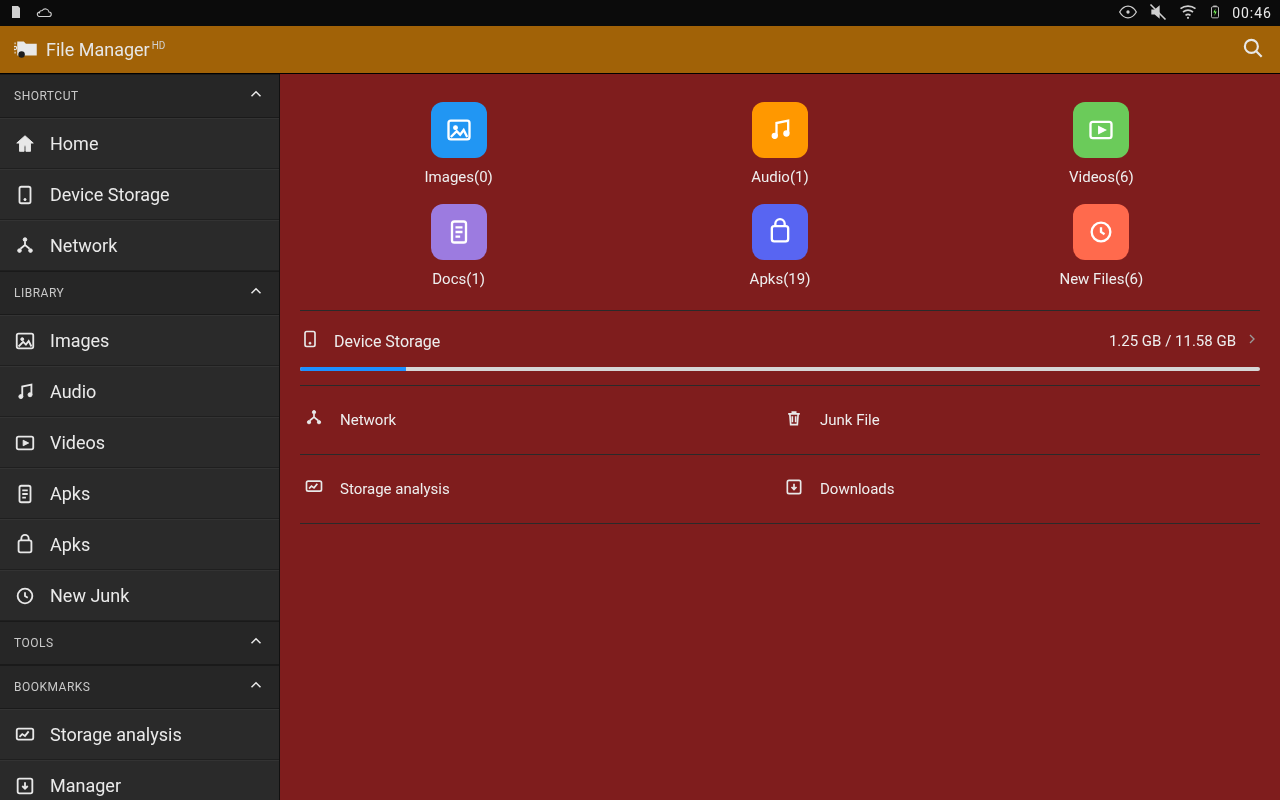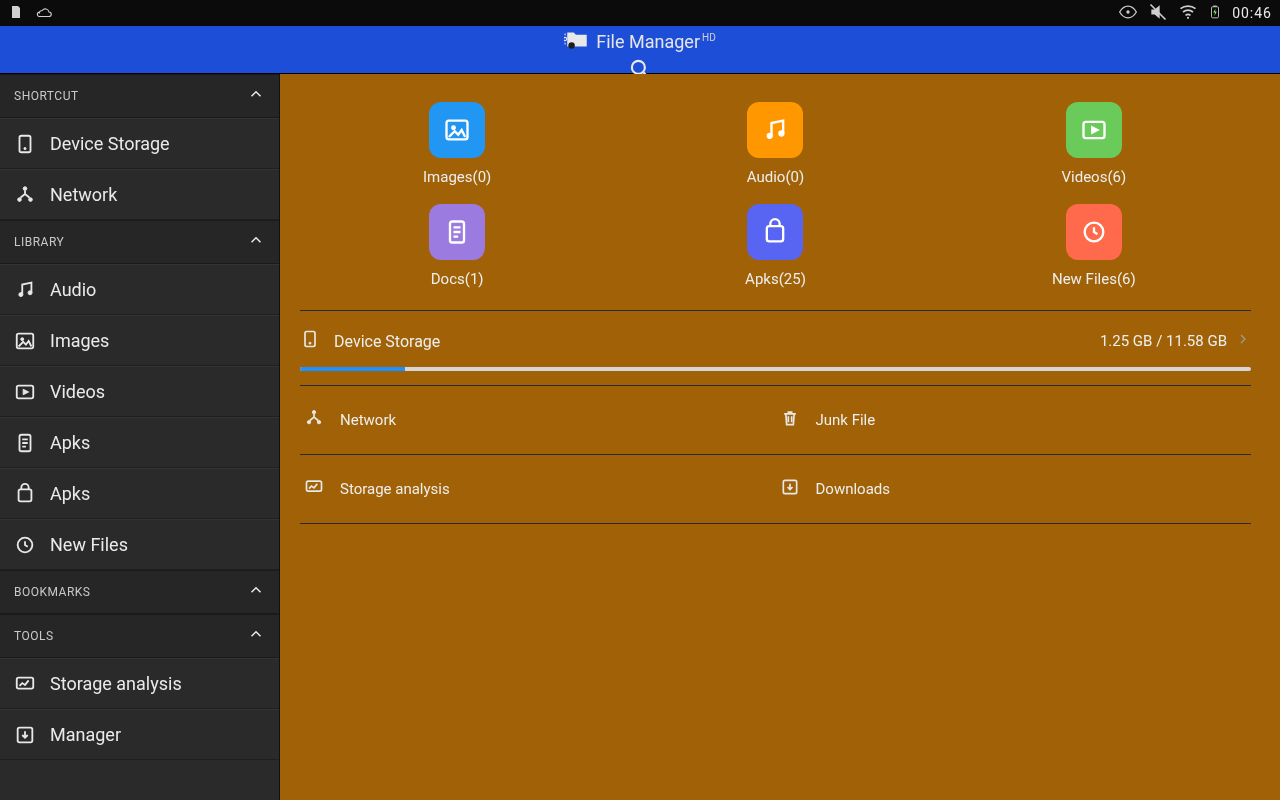"File Manager HD" .appheader { background: #1d4ed8 -> #a16207; flex-direction: column -> none }
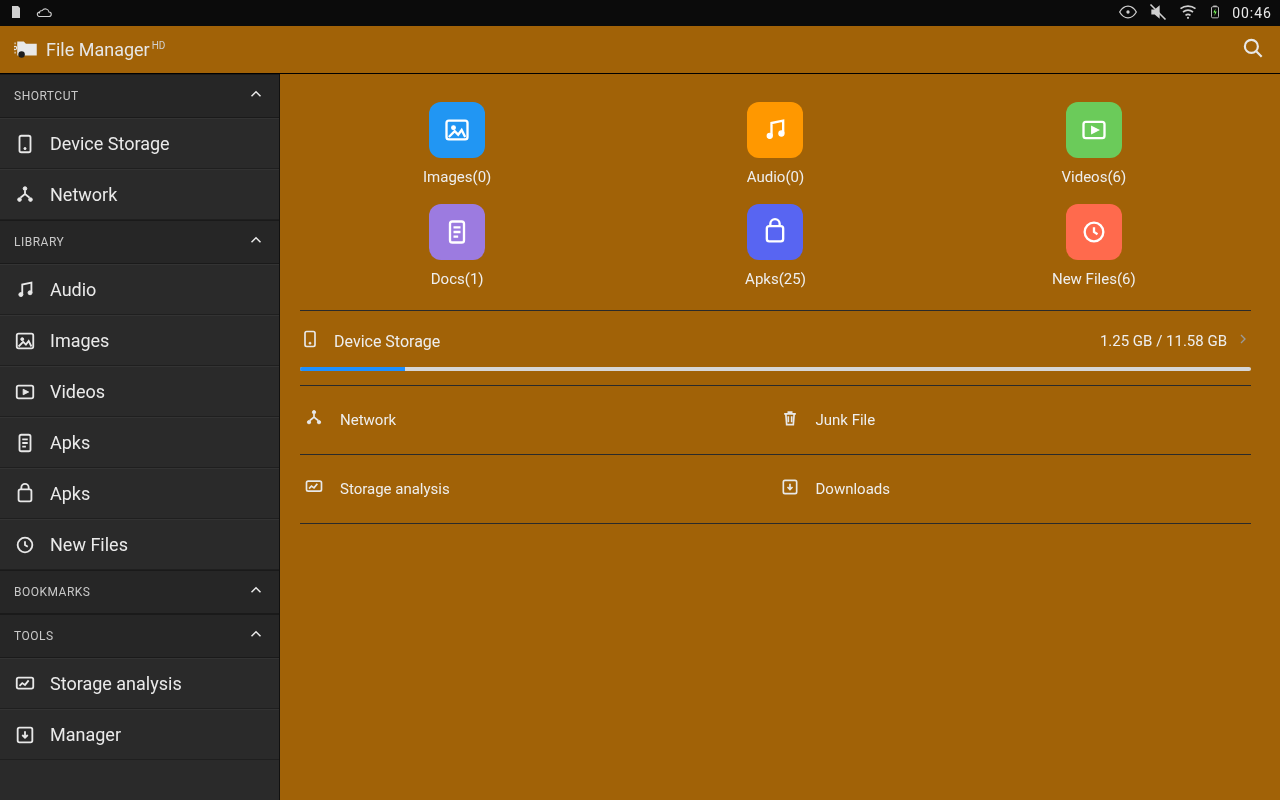"Home" div.side-item { html: none -> <div> <span> <svg> <use></use> </svg> </span> <span>Home</span> </div> }
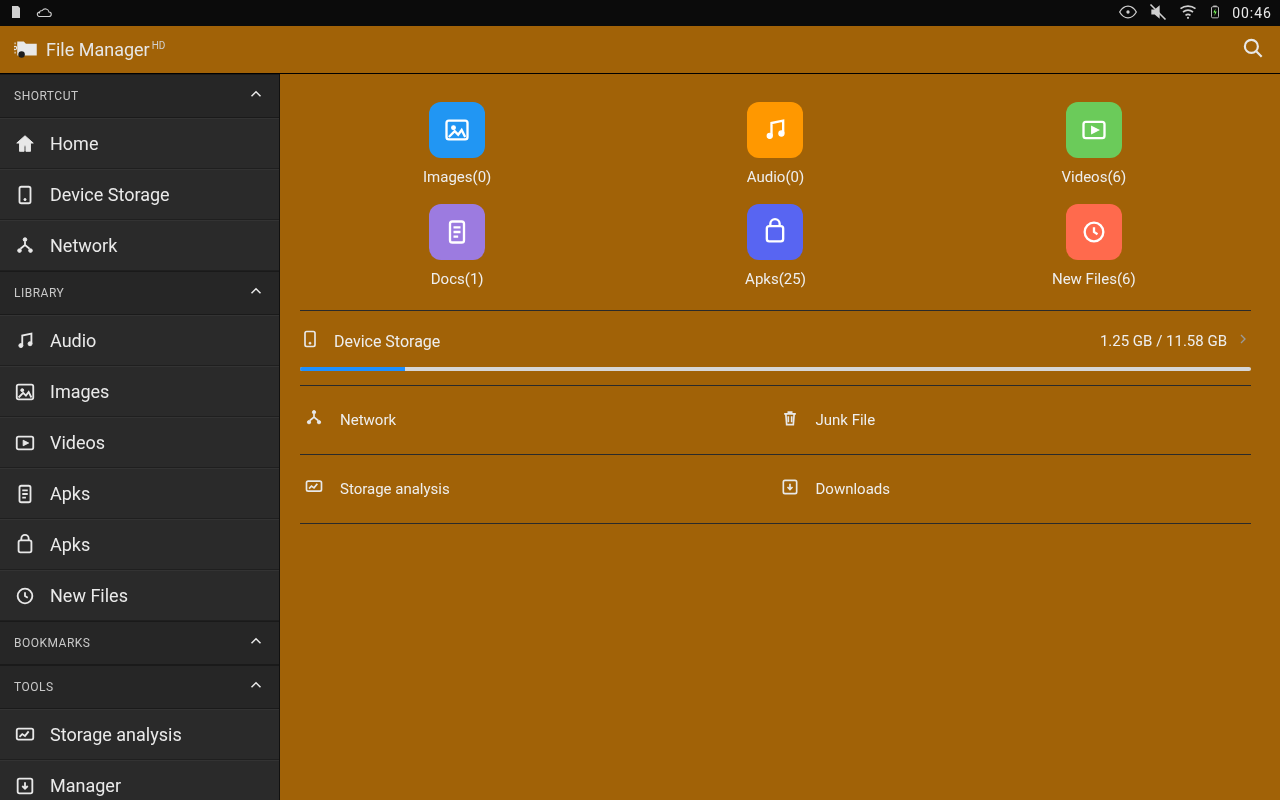"Images(0)" .main { background: #a16207 -> #7f1d1d; padding: 0 17px 24px 8px -> 0 8px 24px 8px }
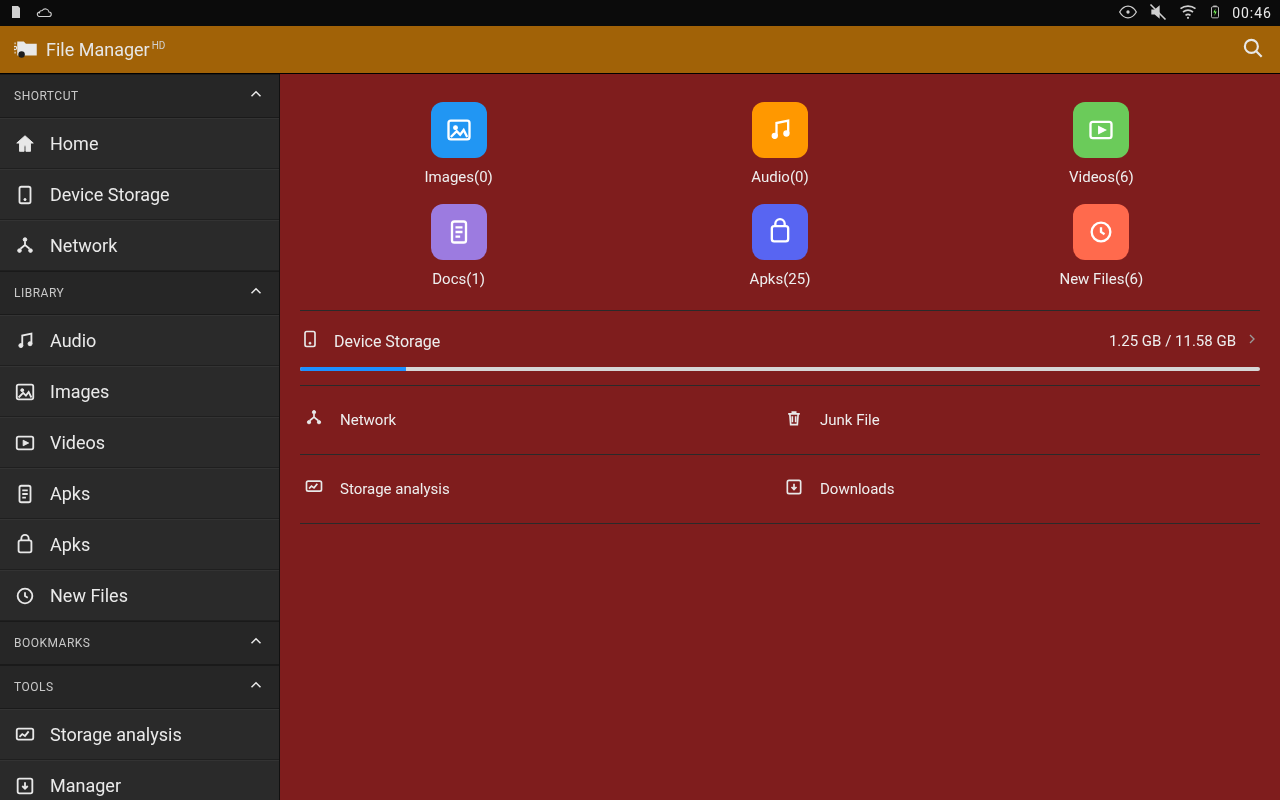"Audio(0)" div.cap { text: 0 -> 1 }
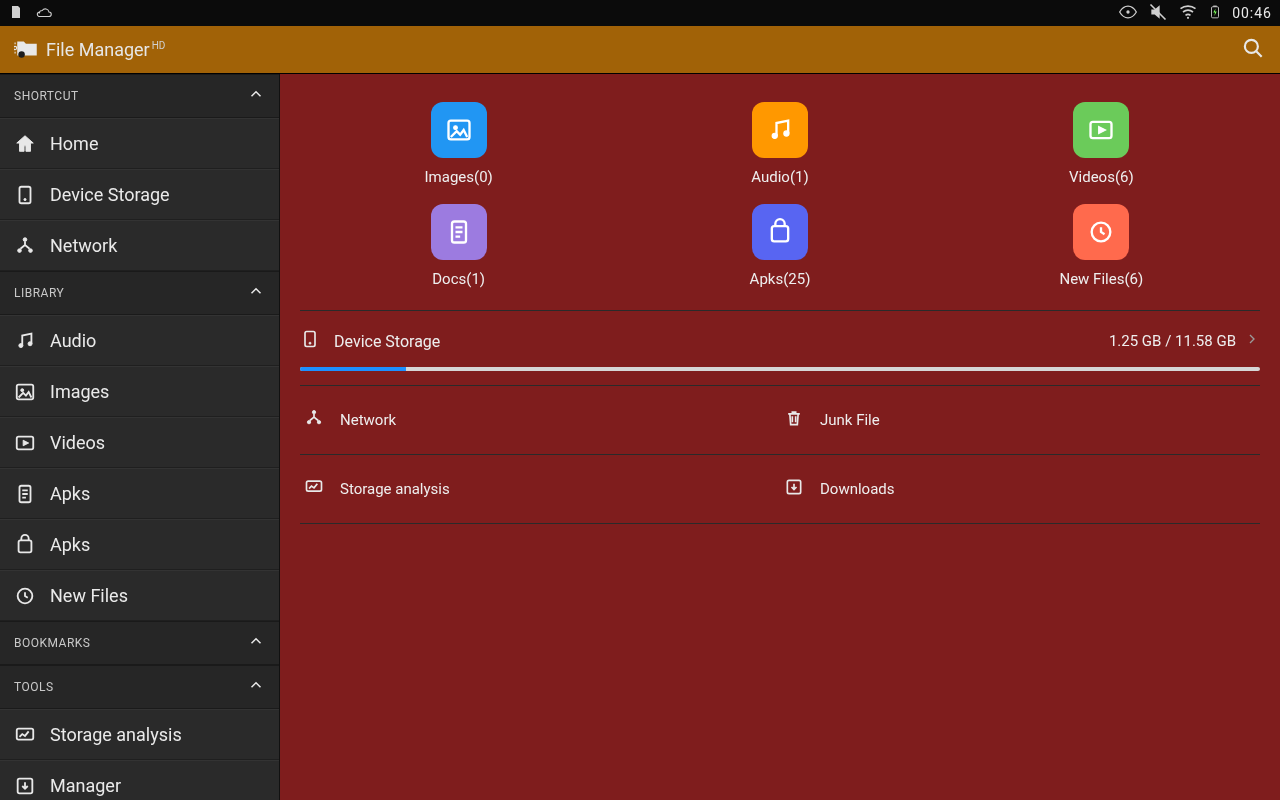"Apks(25)" div.cap { text: 25 -> 19 }
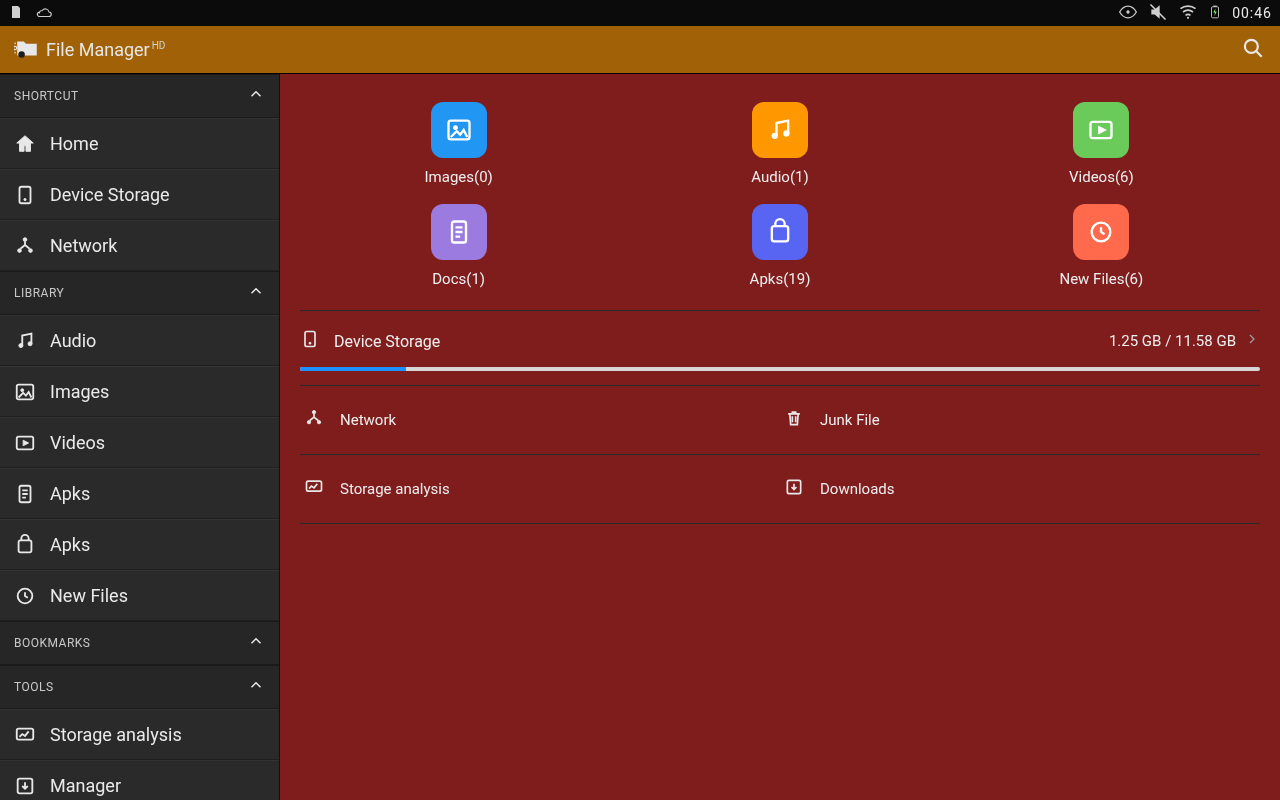"Audio" div.side-item { order: before "Images" -> after "Images" }
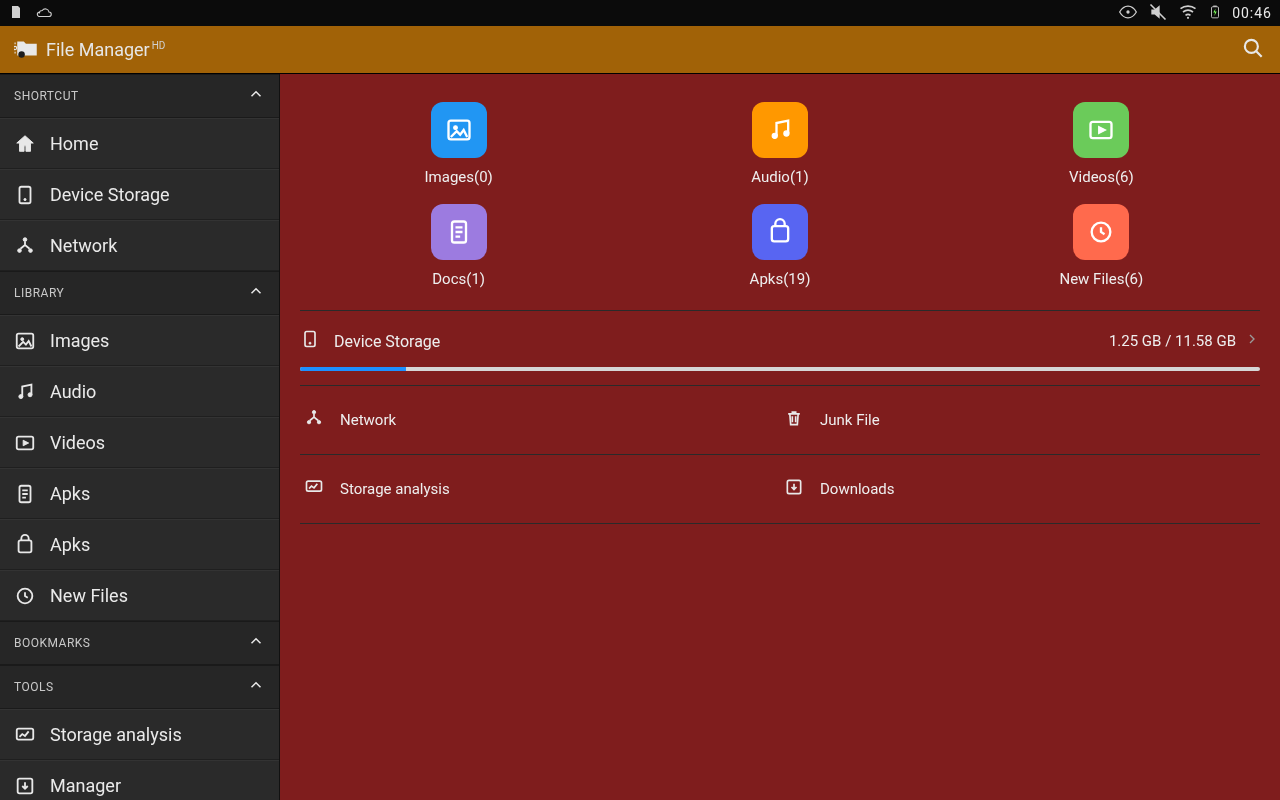"New Files" span.side-label { text: Files -> Junk }
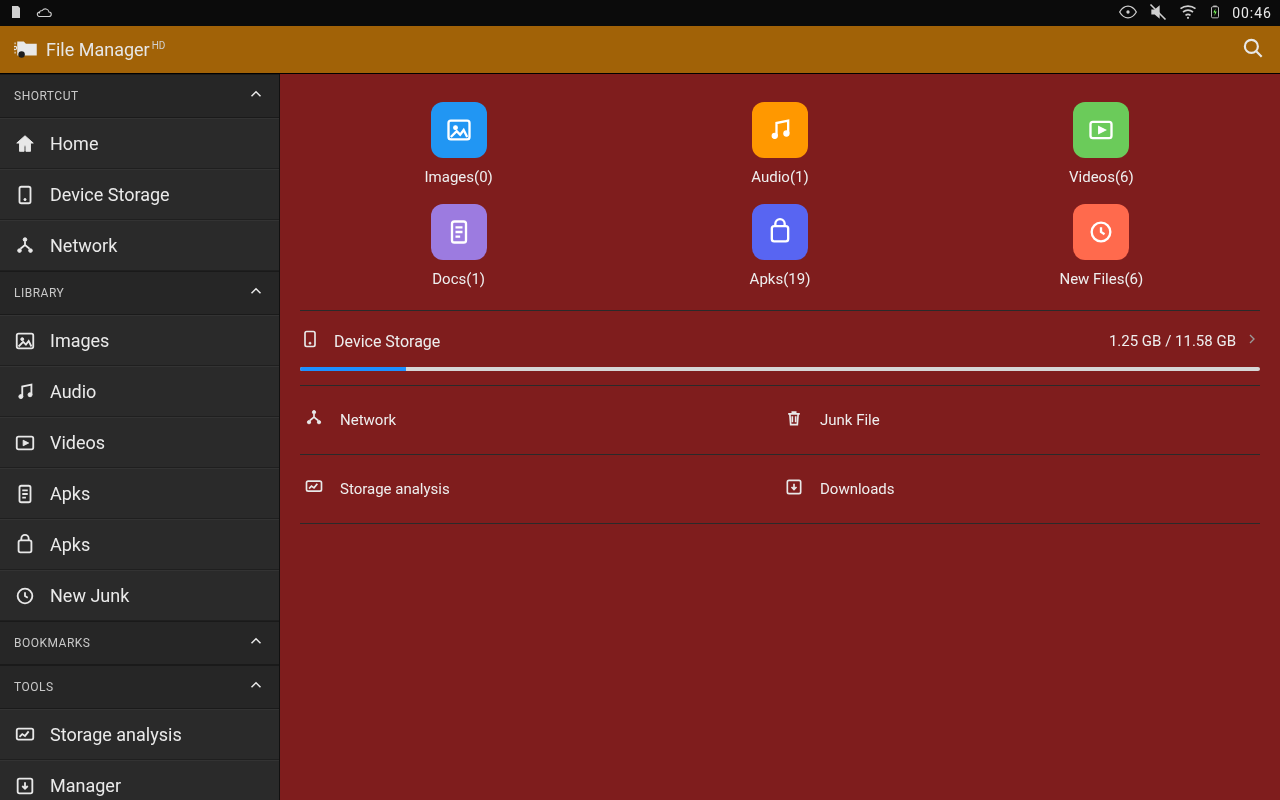"BOOKMARKS" div.section-header { order: before "TOOLS" -> after "TOOLS" }
